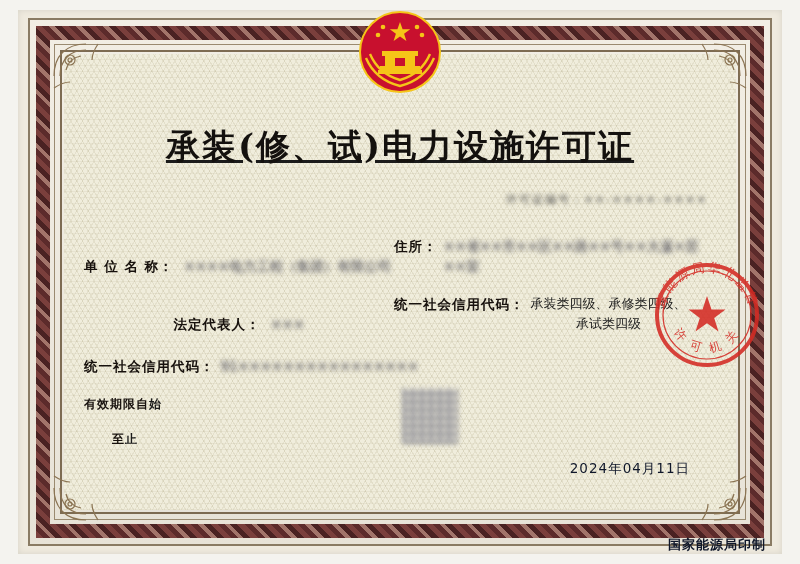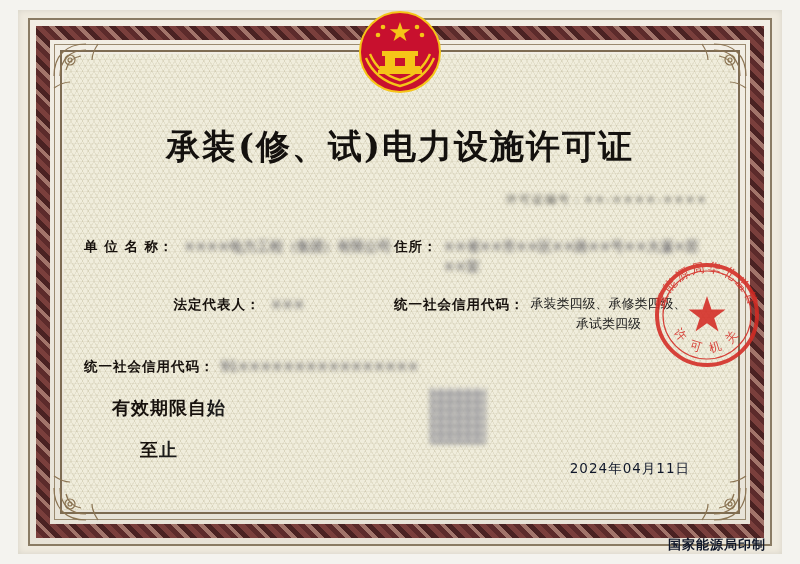"承装(修、试)电力设施许可证" .content { text-decoration: none -> underline }
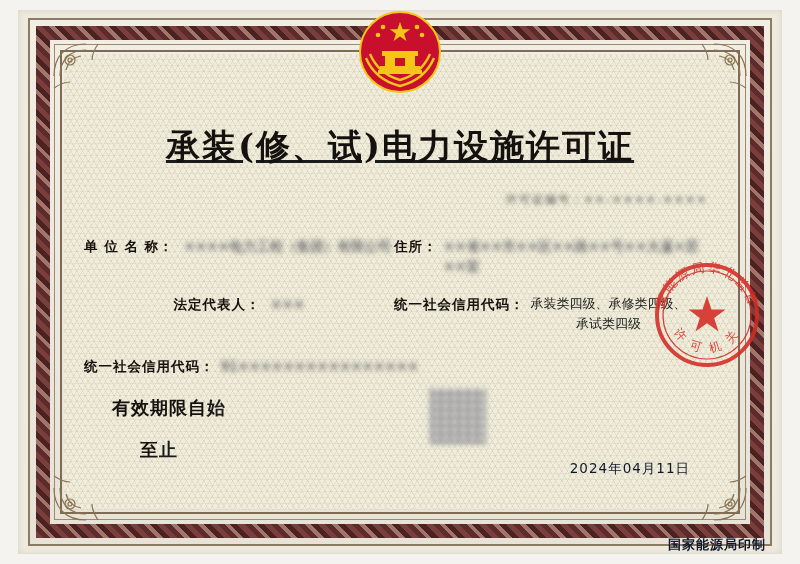"单 位 名 称：" .col-left { margin-top: none -> 20px }
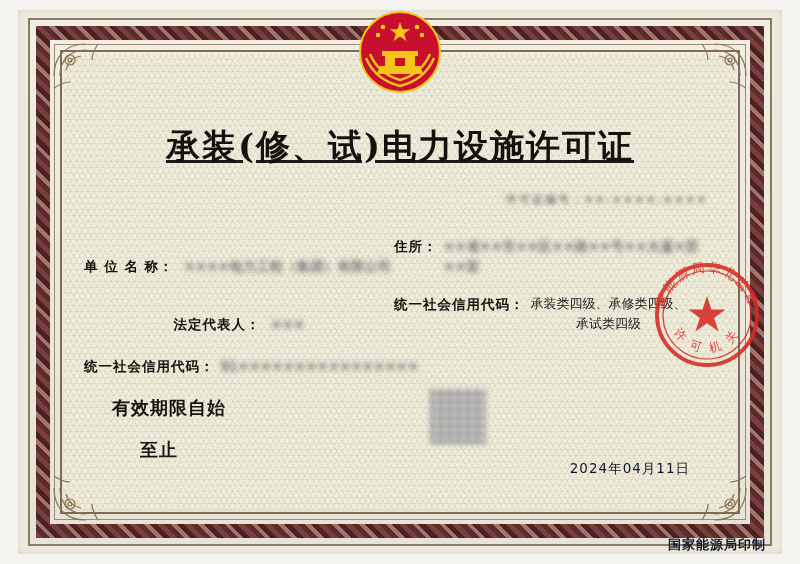"有效期限自" .validity { font-size: 18px -> 12px; margin-left: 28px -> none }
